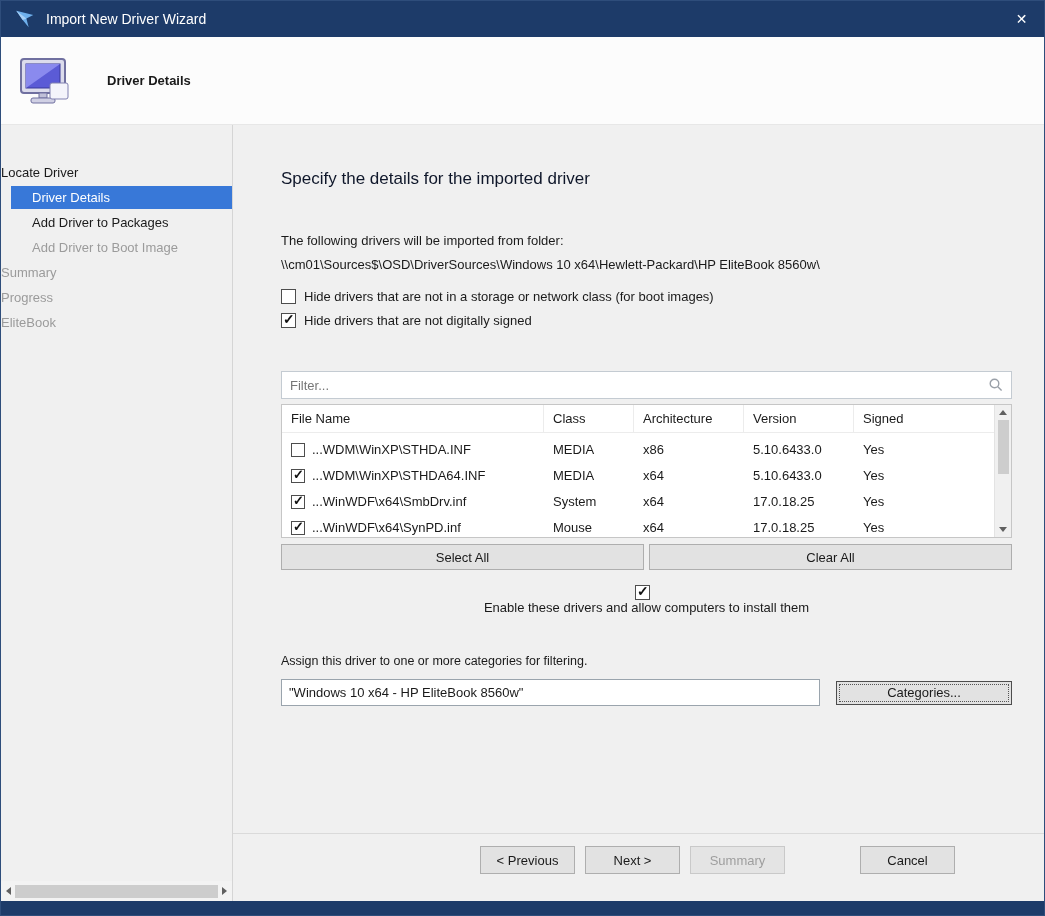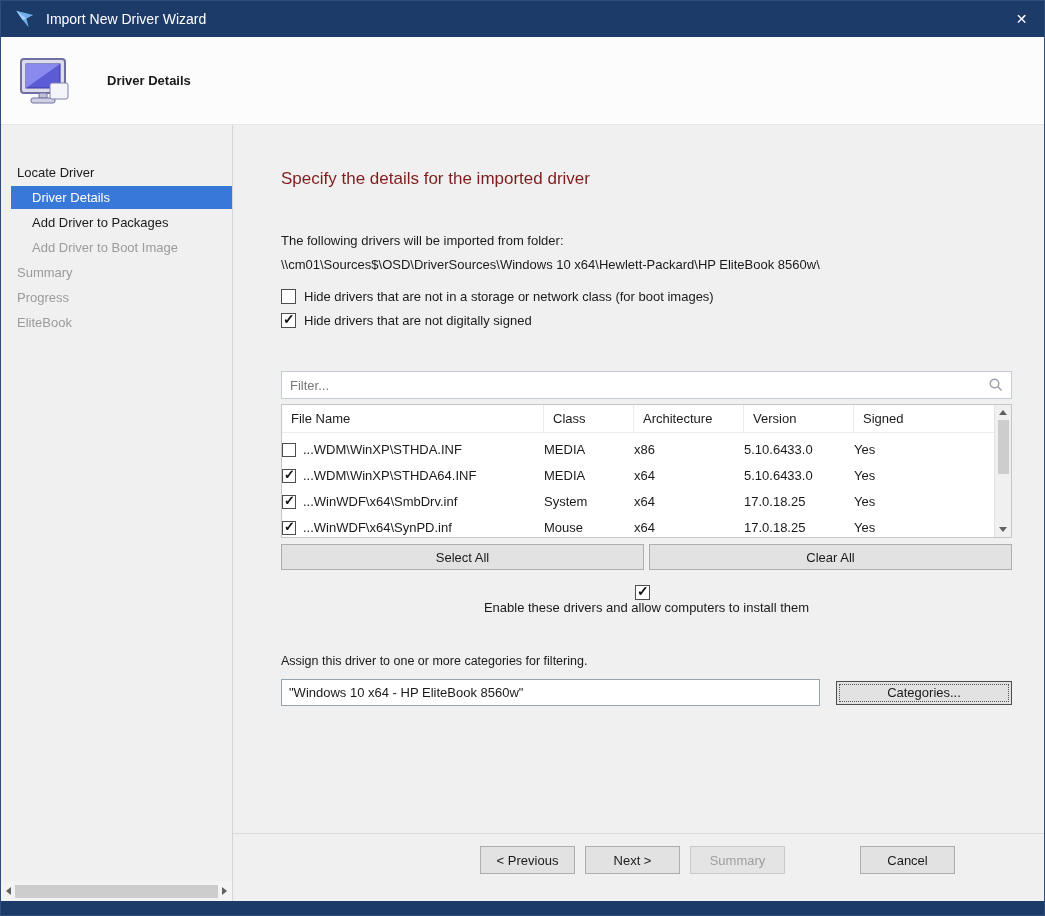"Locate Driver" .side-item { padding-left: 16px -> none }
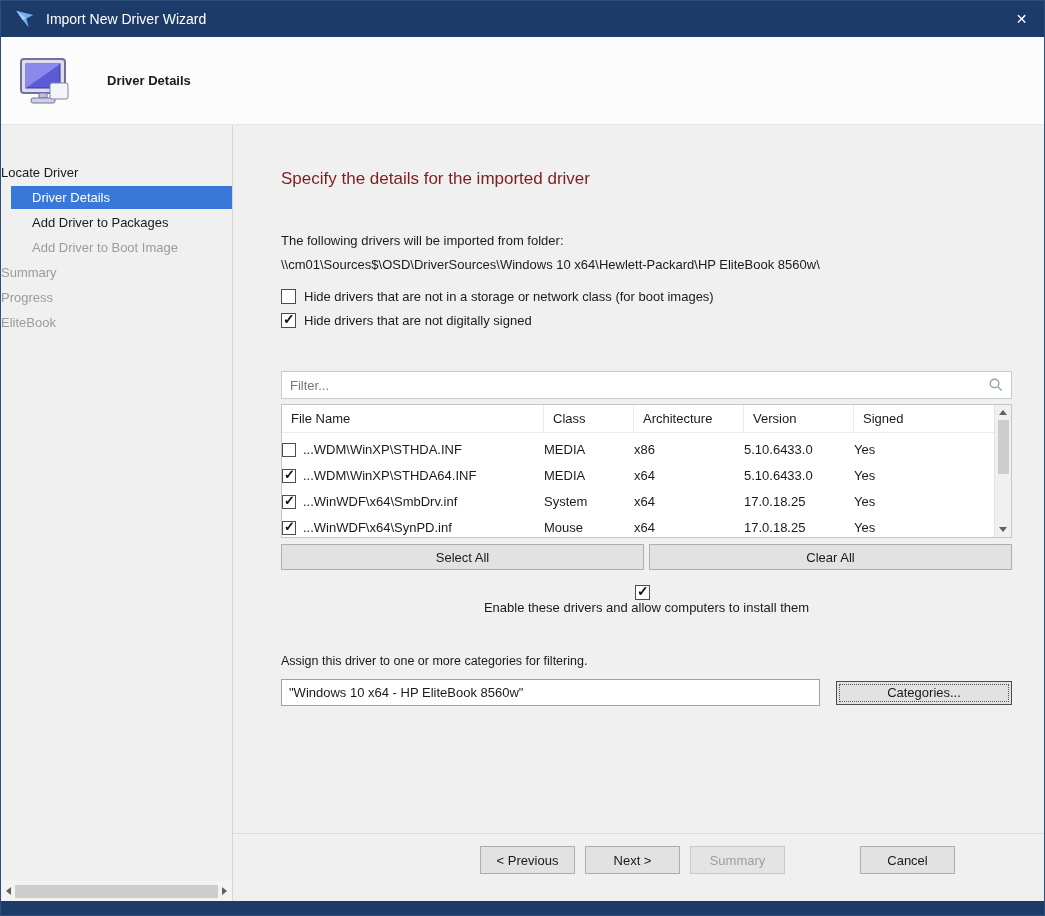"Specify the details for the" .heading { color: #7f1d1d -> #0f172a }
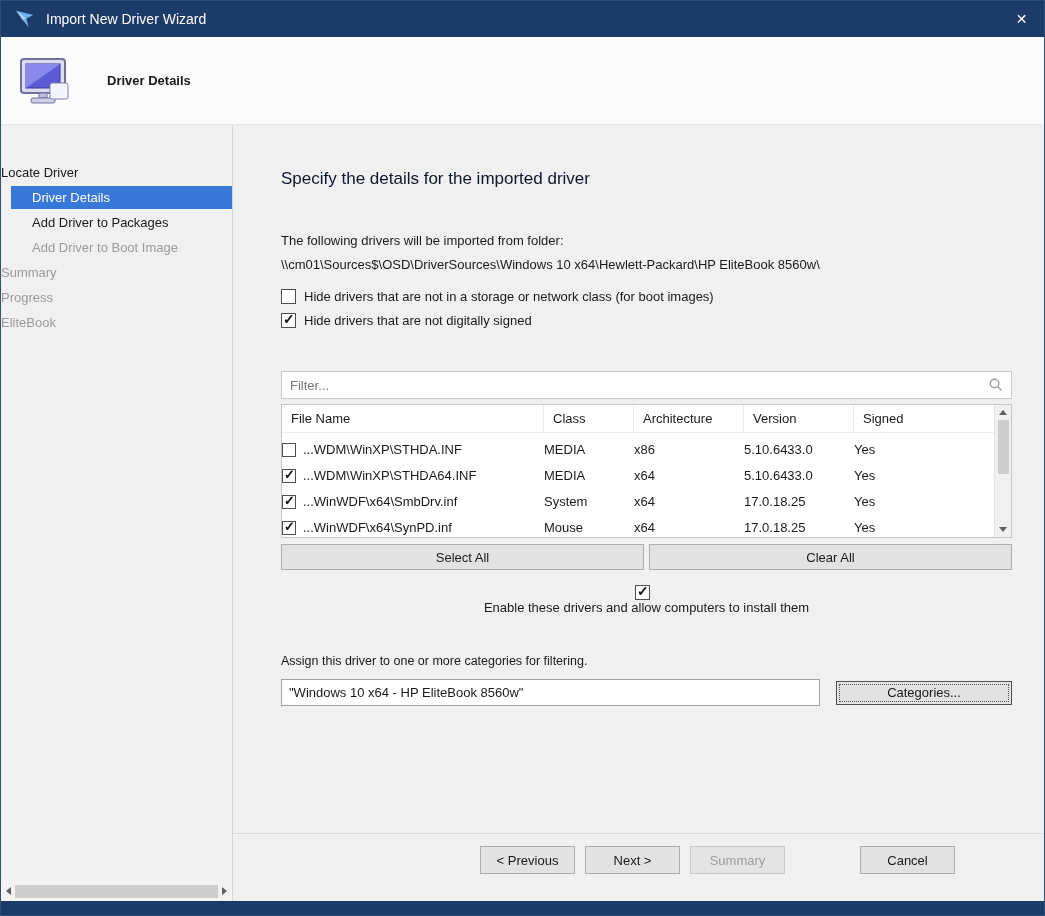"...WDM\WinXP\STHDA.INF" .td { padding-left: 0 -> 9px }
